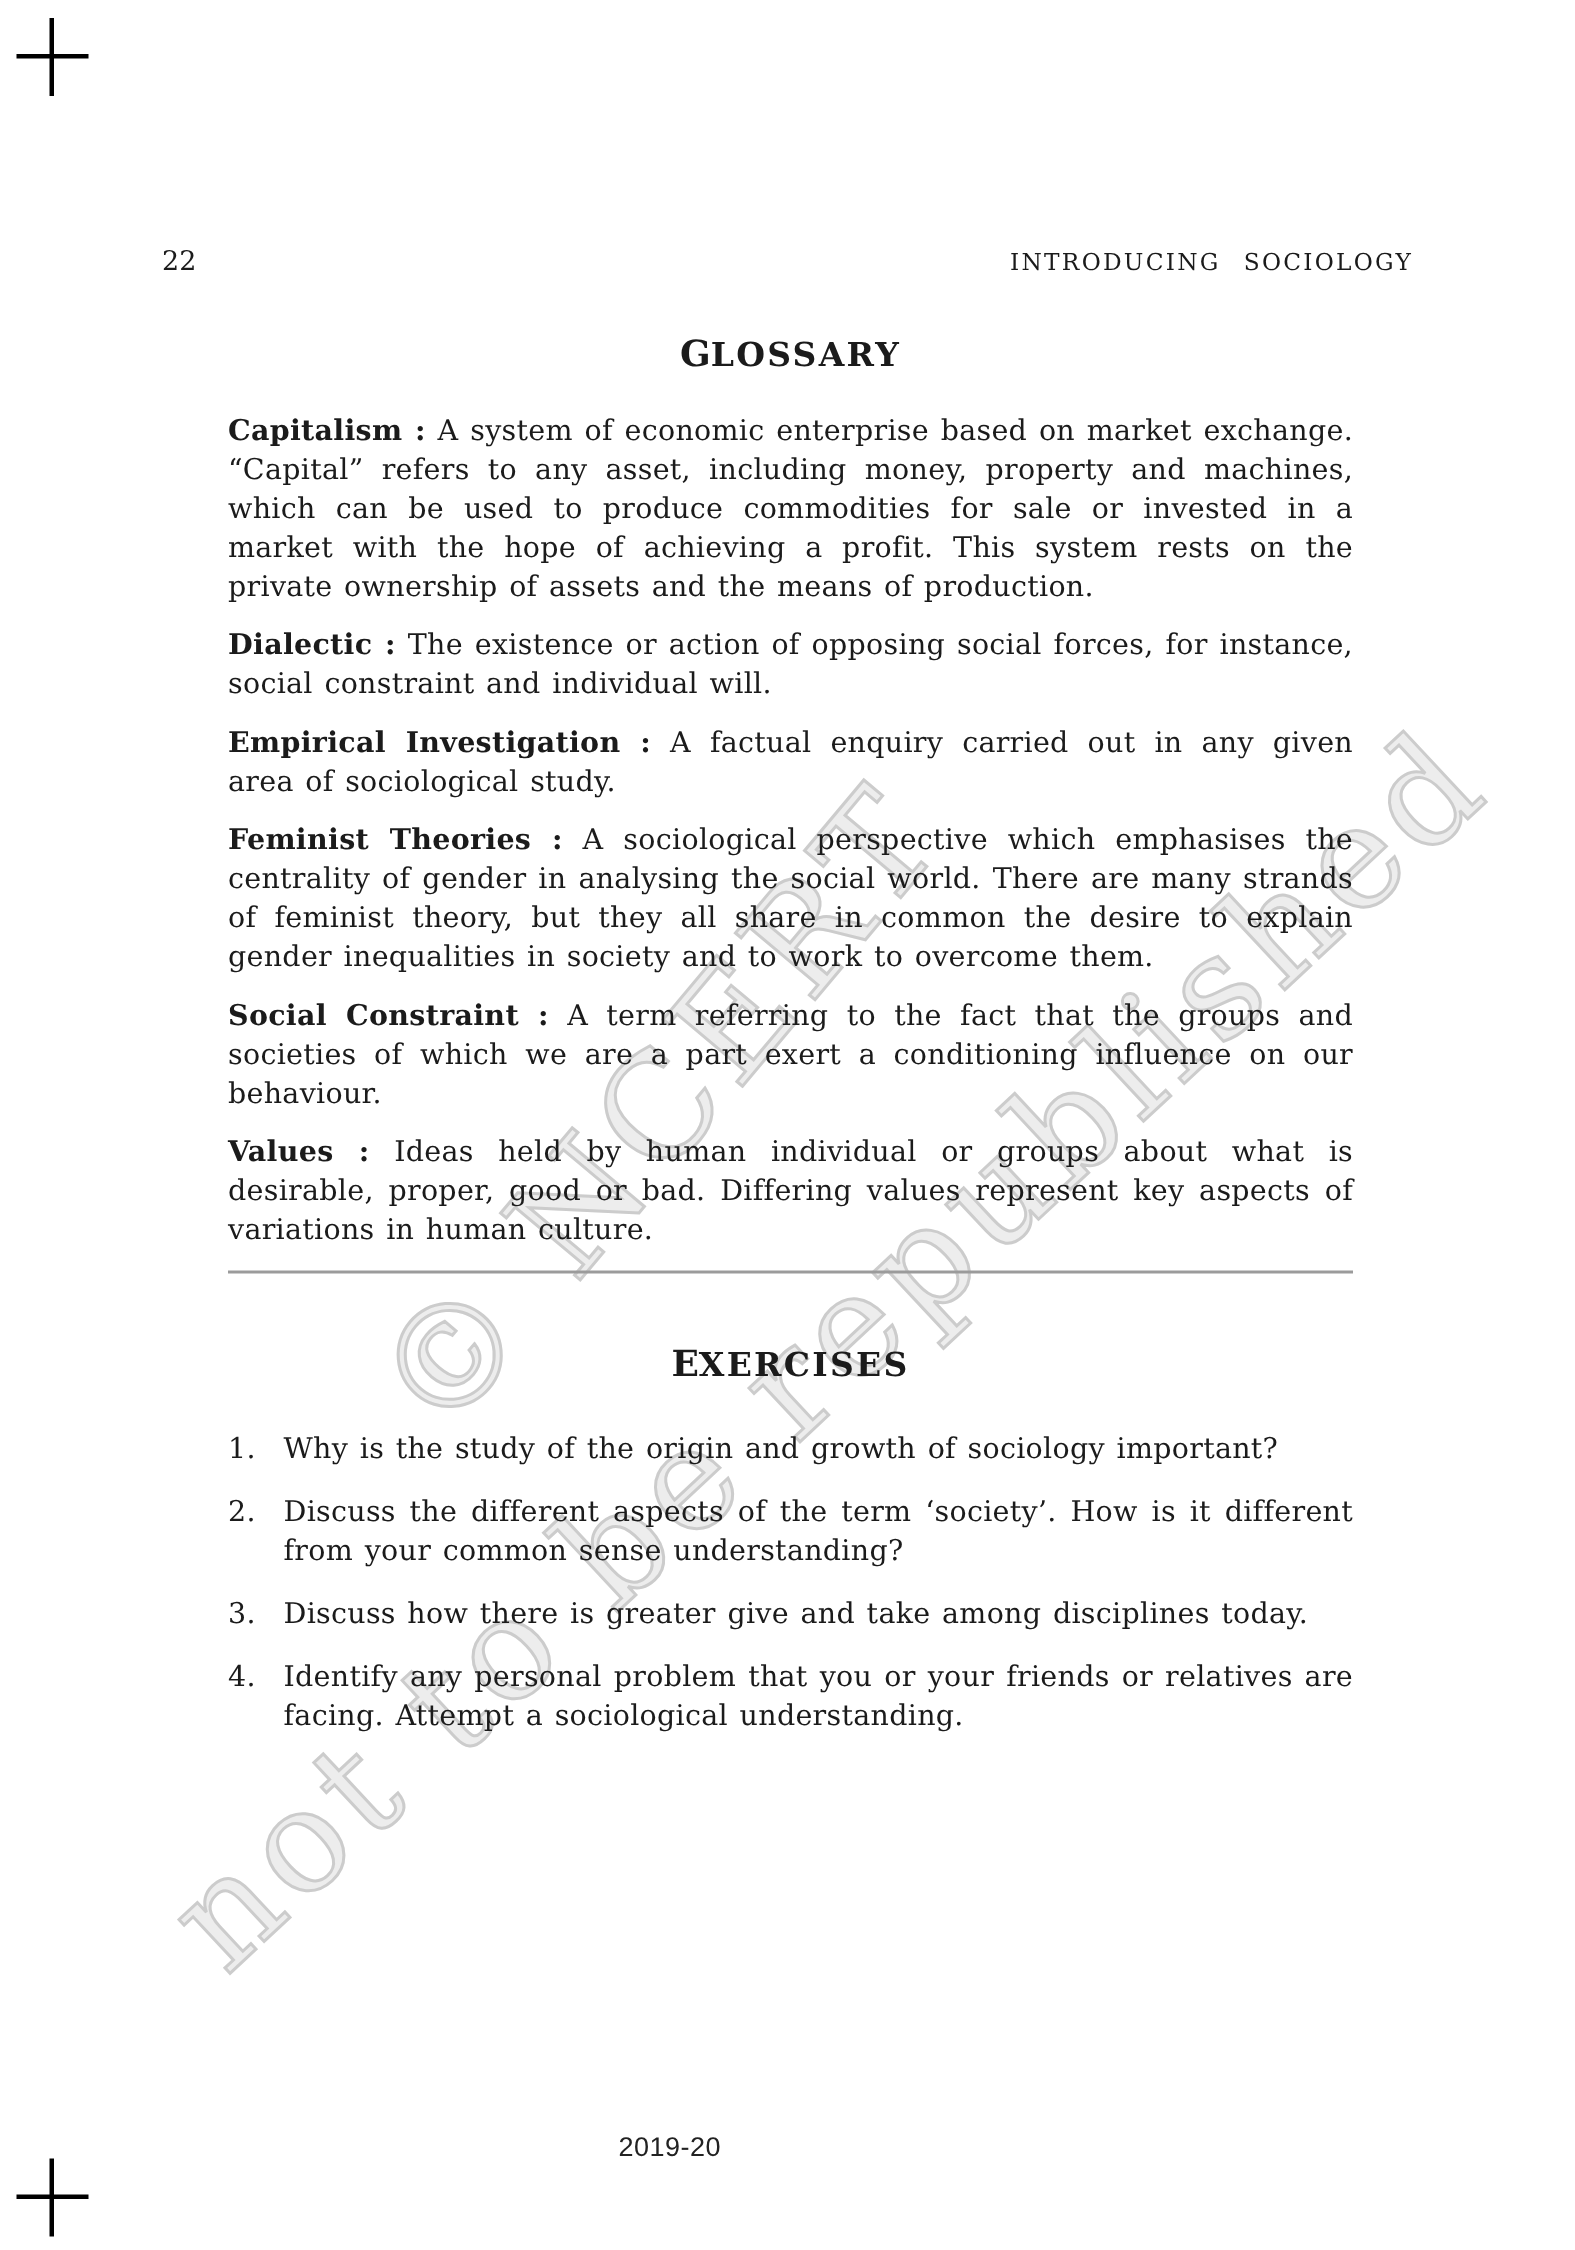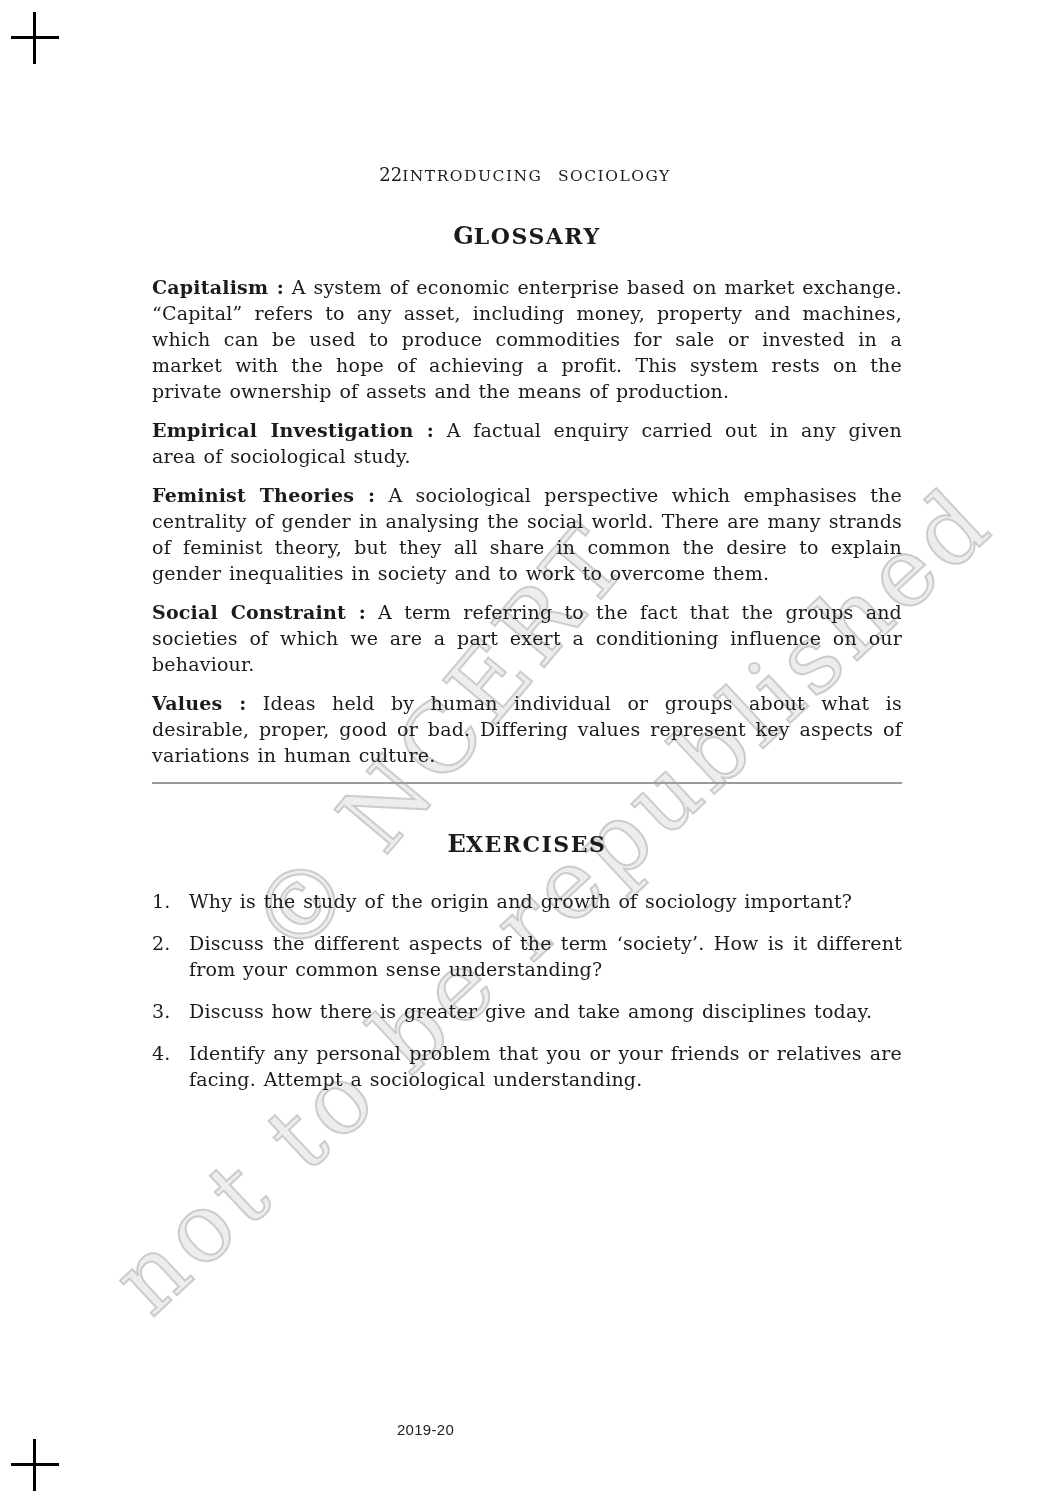"22" .pagehead { justify-content: center -> space-between }
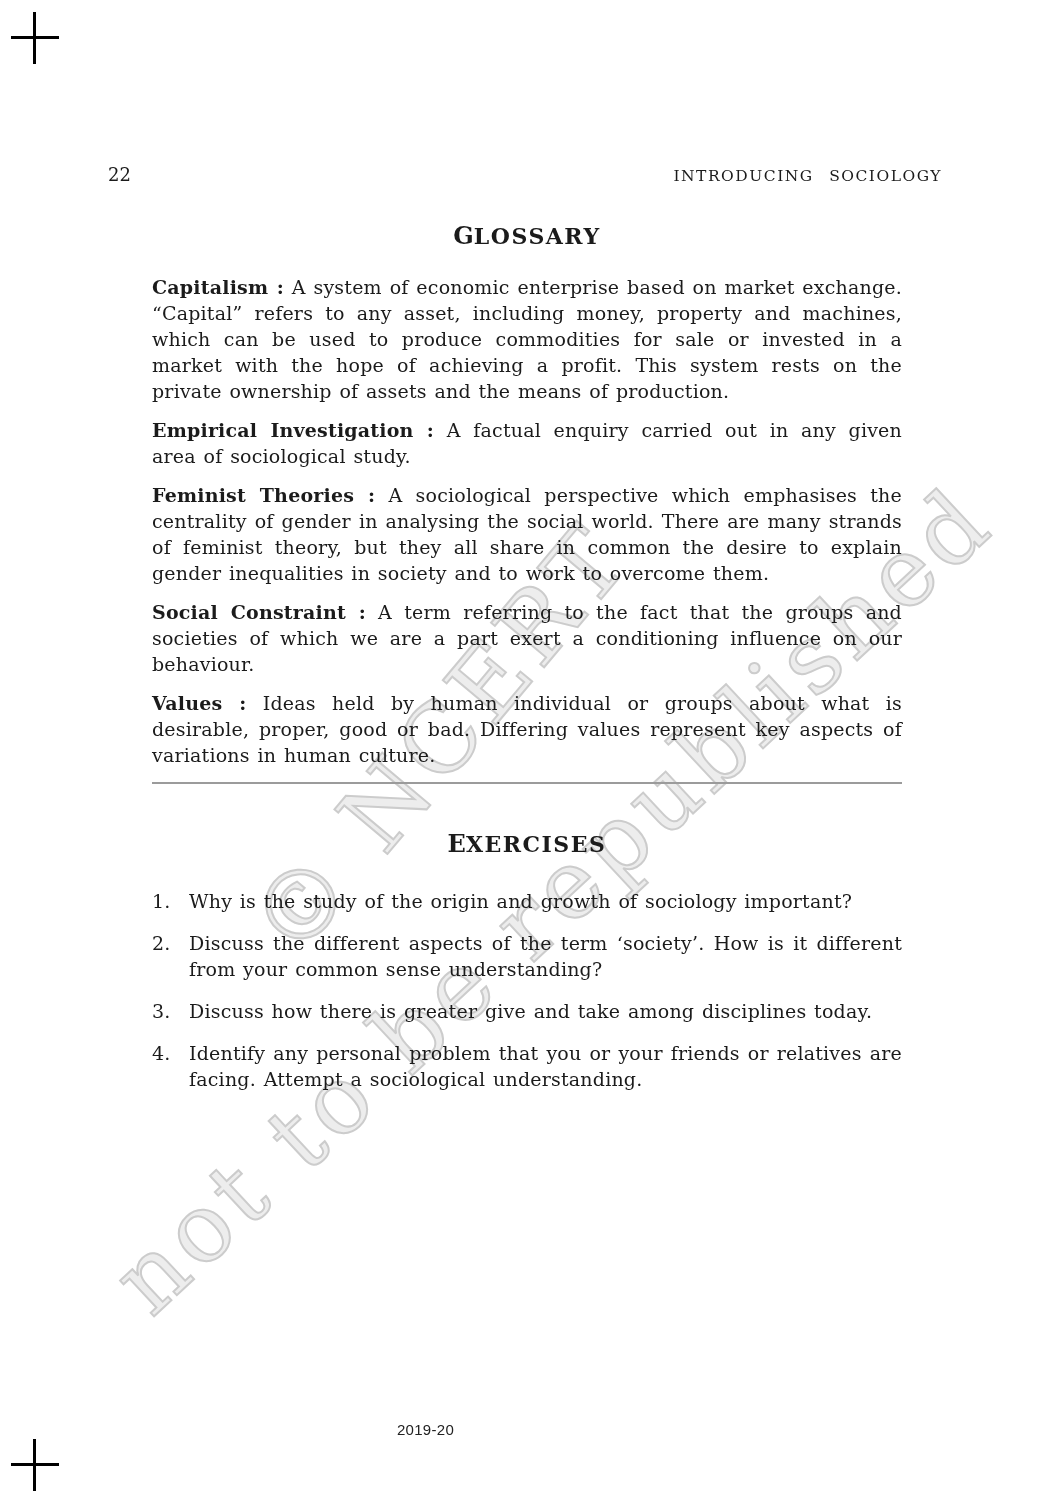"Dialectic : The existence or" p.entry { html: none -> <p><span>Dialectic :</span> <span>The existence or action of opposing social forces, for instance, social constraint and individual will.</span></p> }
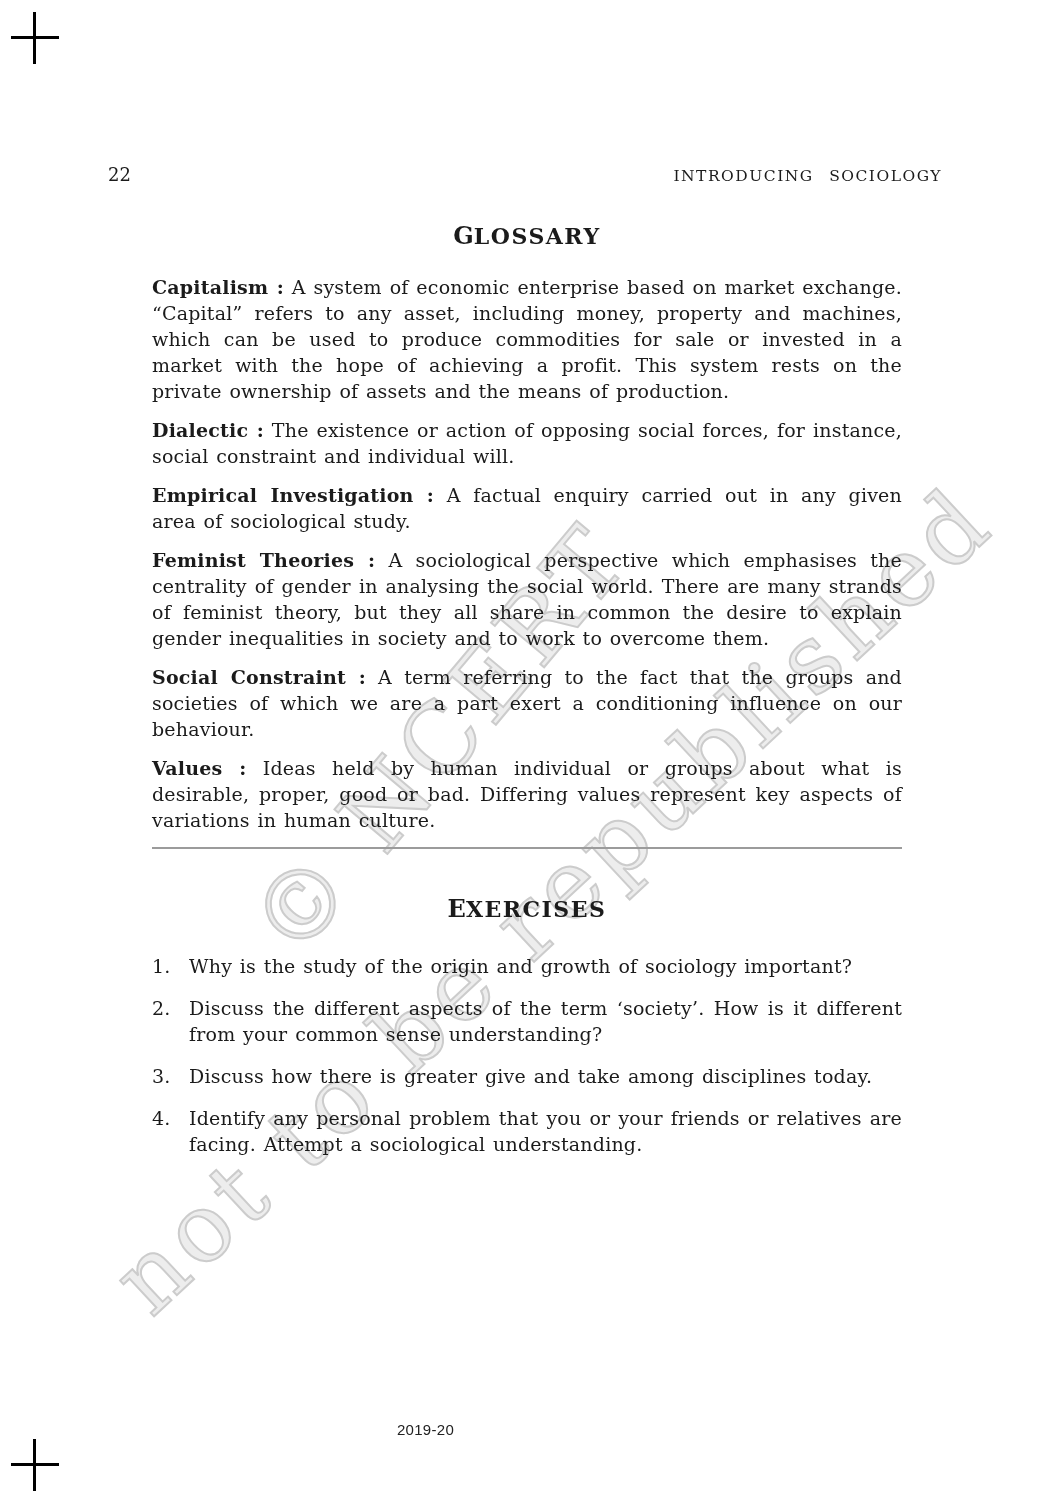"2019-20" .footer { font-size: 15px -> 18px; padding-left: none -> 21px }
